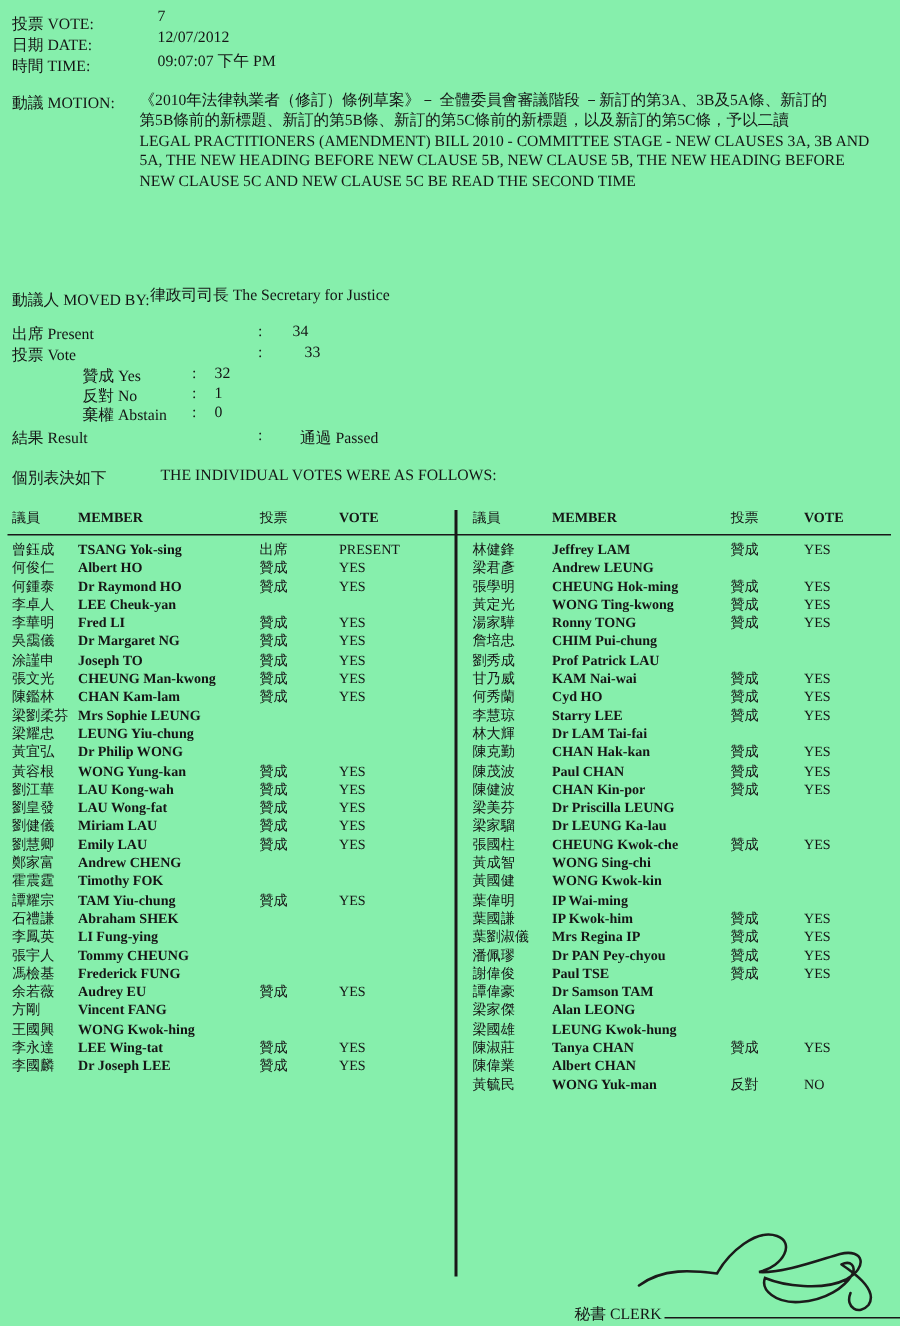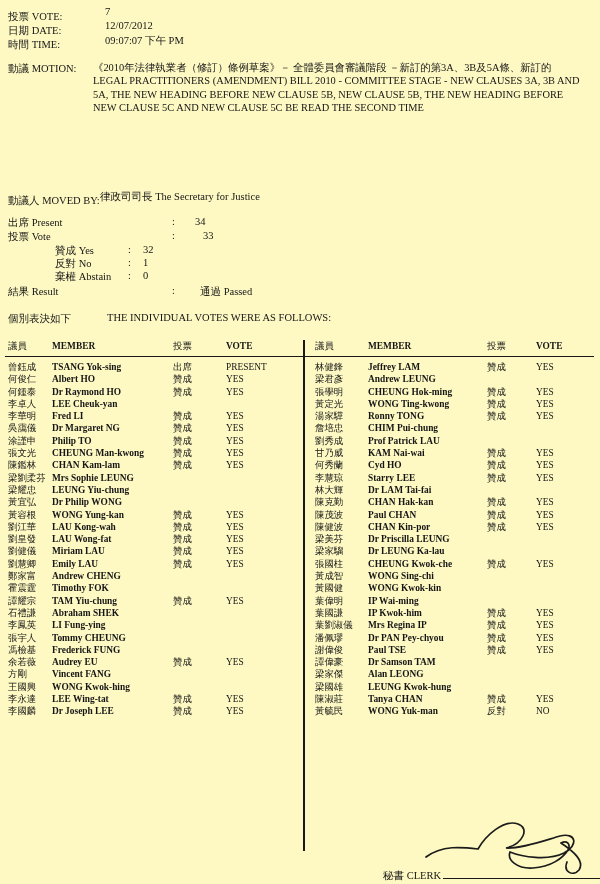"投票 VOTE:" .page { background: #fef9c3 -> #86efac }
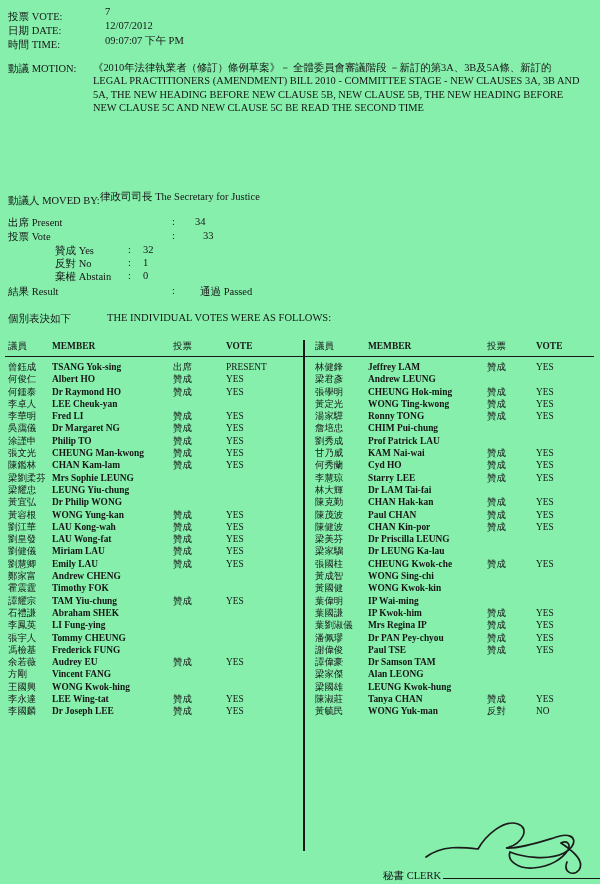"第5B條前的新標題、新訂的第5B條、新訂的第5C條前的新標題，以及新訂的第5C條" div { html: none -> <div>第5B條前的新標題、新訂的第5B條、新訂的第5C條前的新標題，以及新訂的第5C條，予以二讀</div> }
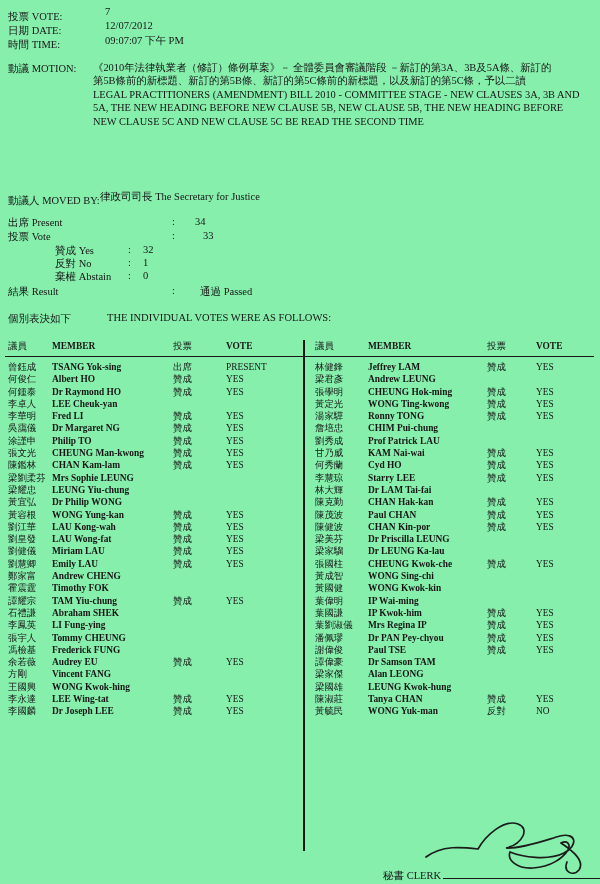"Philip TO" span.name-en { text: Philip -> Joseph }
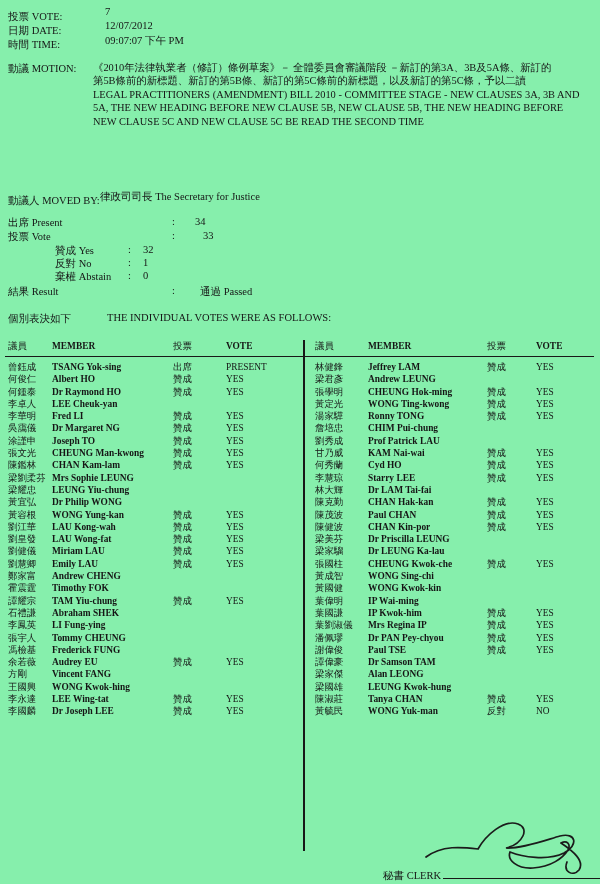"陳偉業" div.vrow { html: none -> <div> <span>陳偉業</span> <span>Albert CHAN</span> <span></span> <span></span> </div> }
